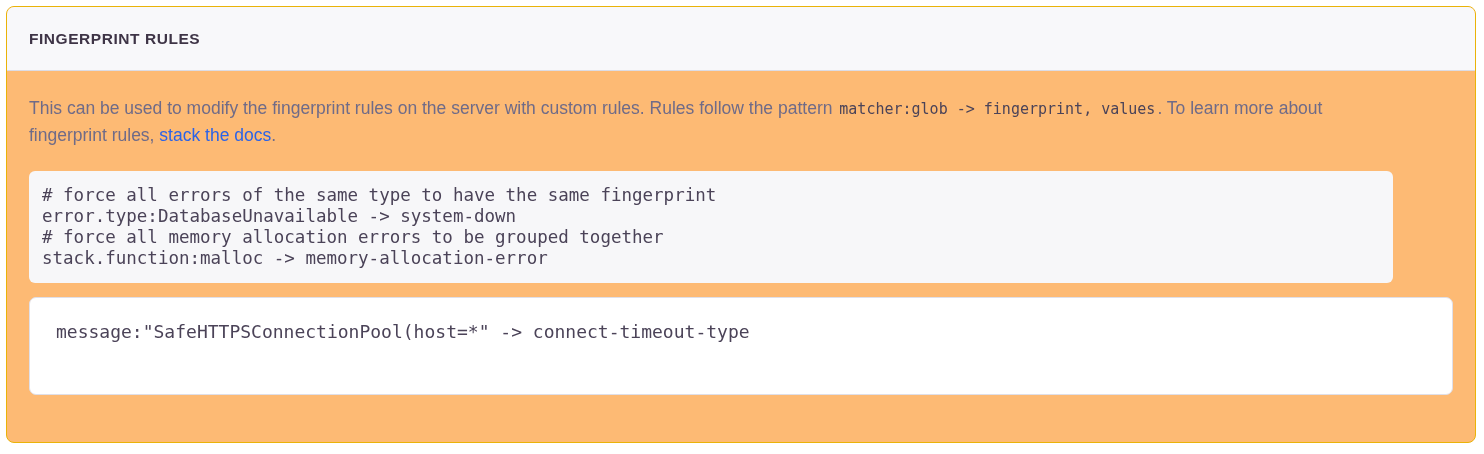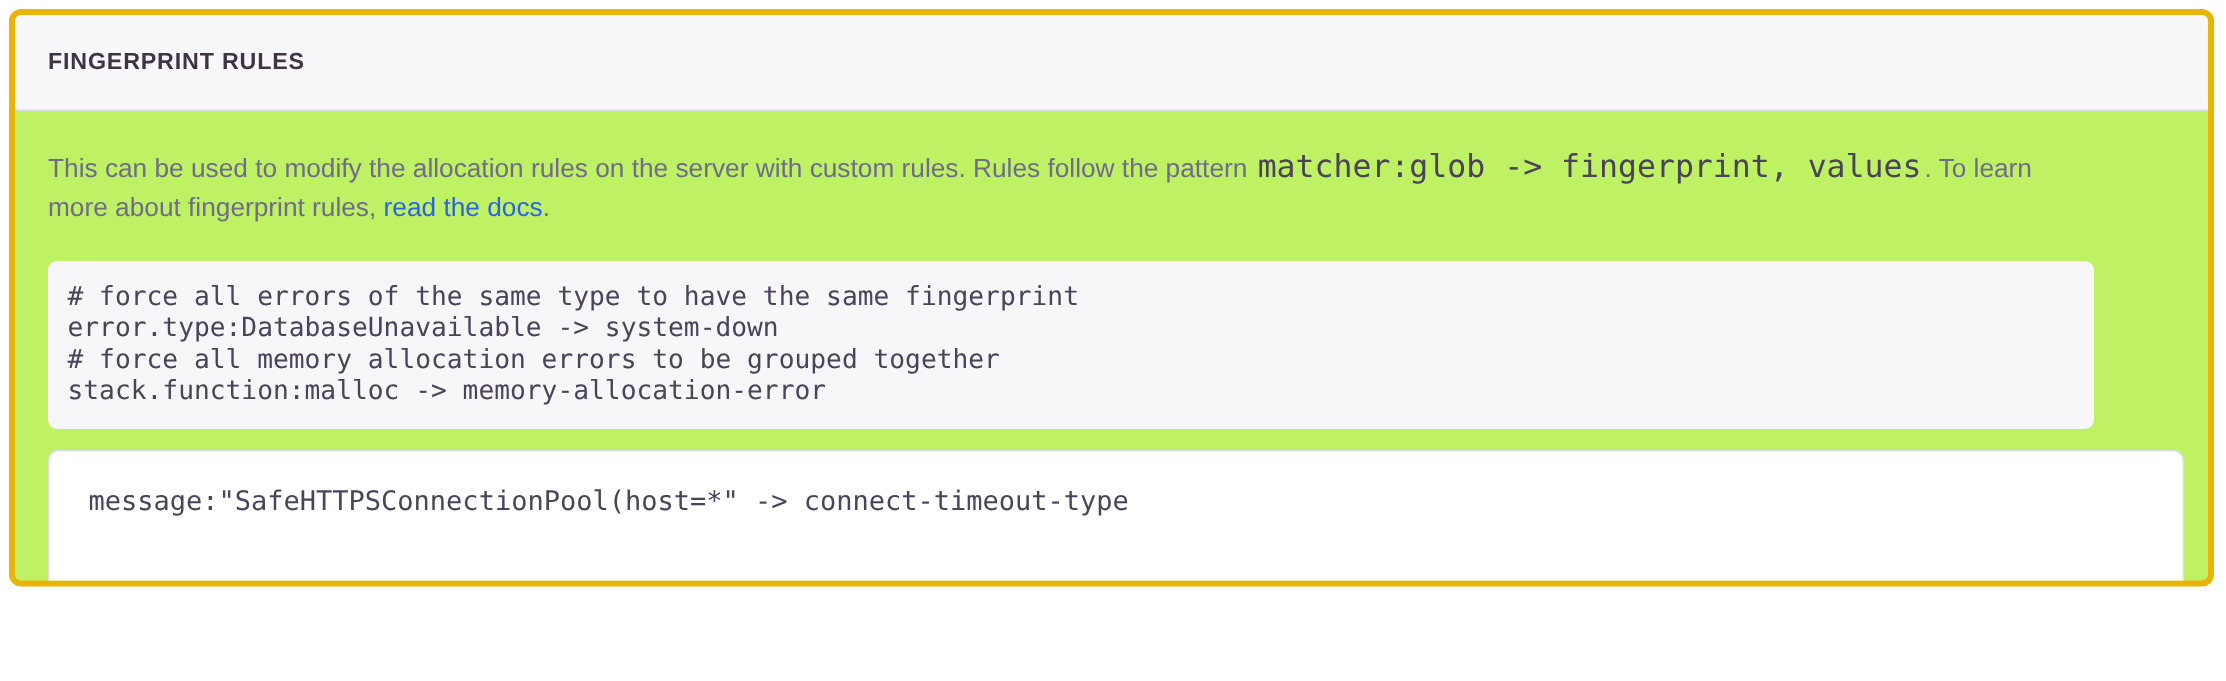"FINGERPRINT RULES" .panel { background: #bef264 -> #fdba74; border: 4px solid #eab308 -> 1px solid #eab308; height: 385px -> 437px }
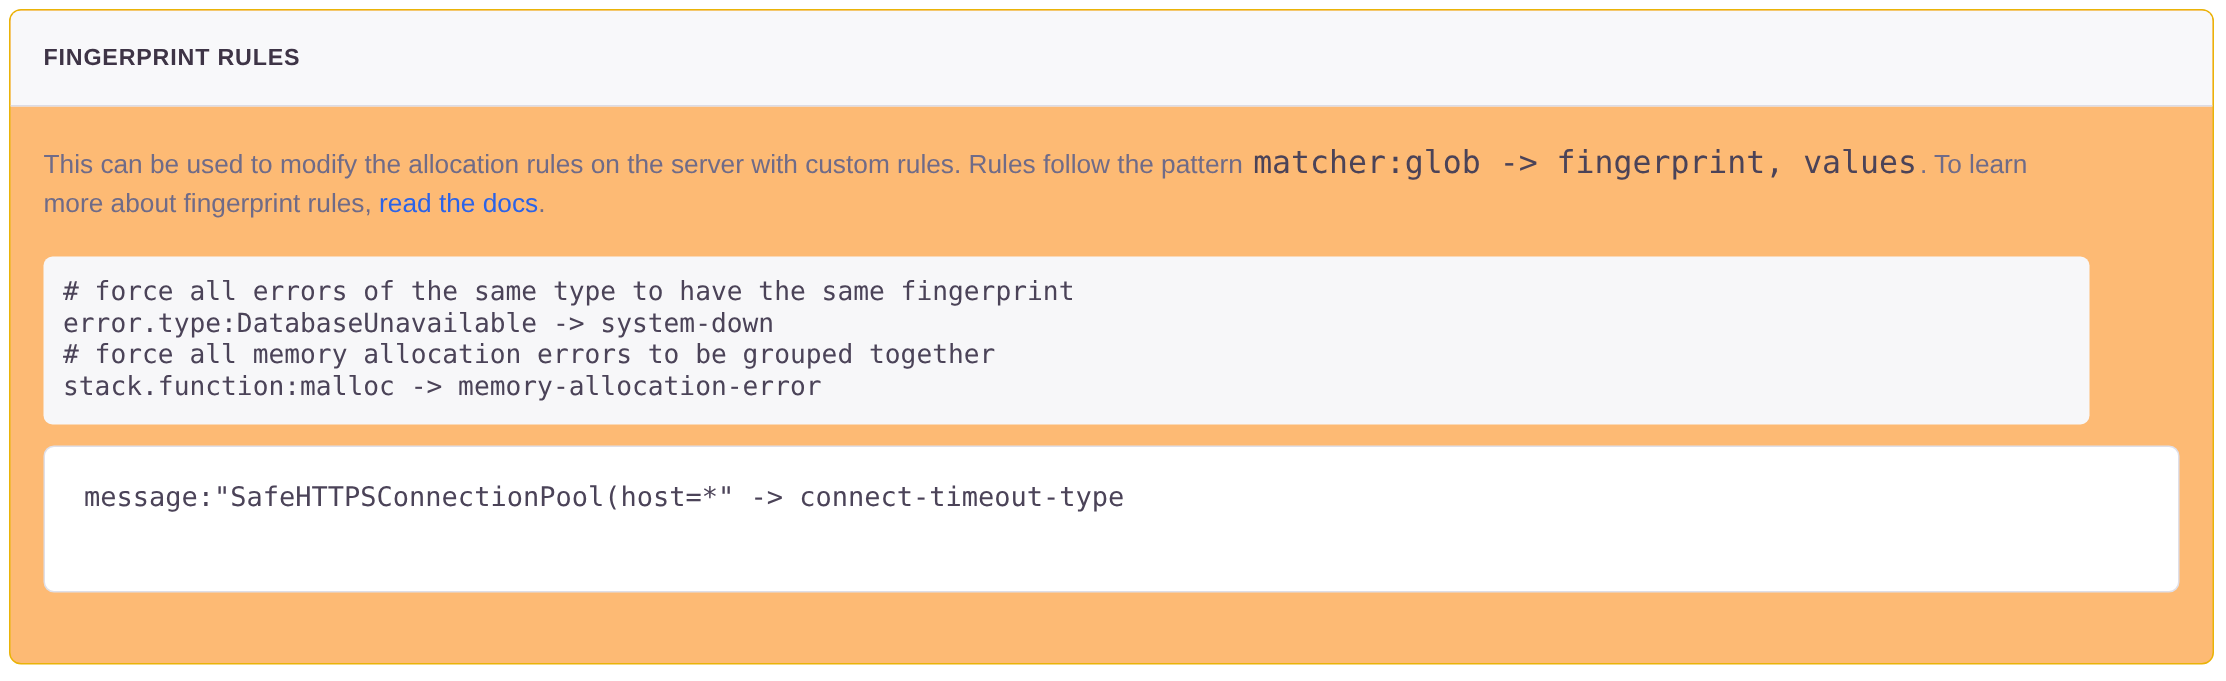"This can be used to" span { text: allocation -> fingerprint }
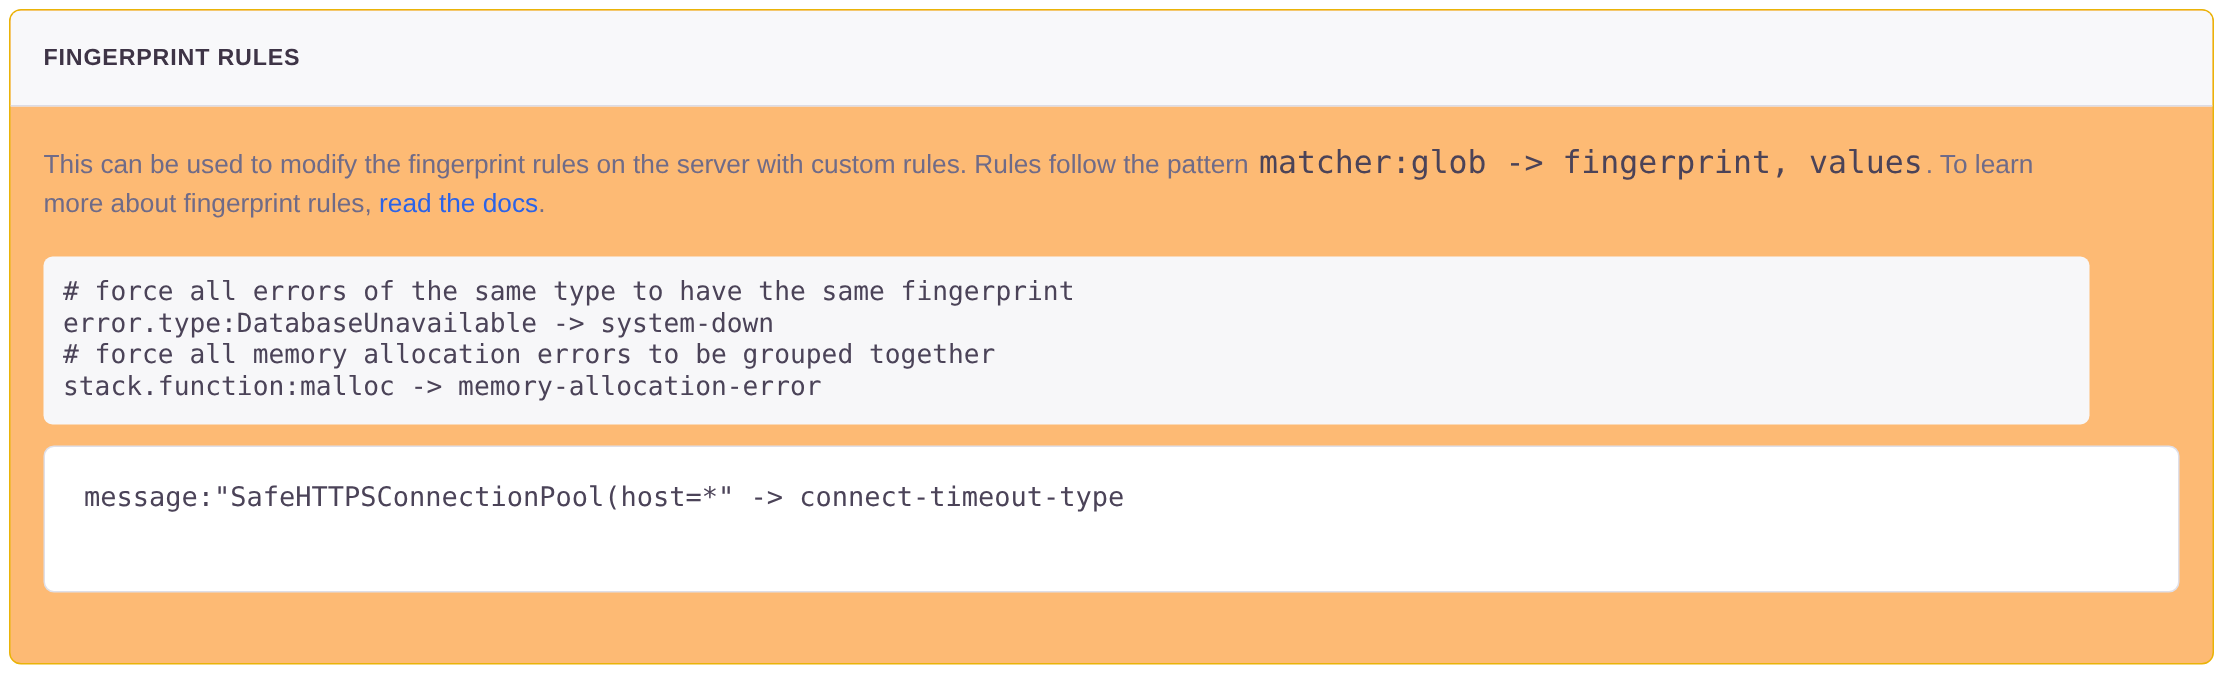"matcher:glob -> fingerprint, values" .description .inline-code { font-size: 21px -> 15px }
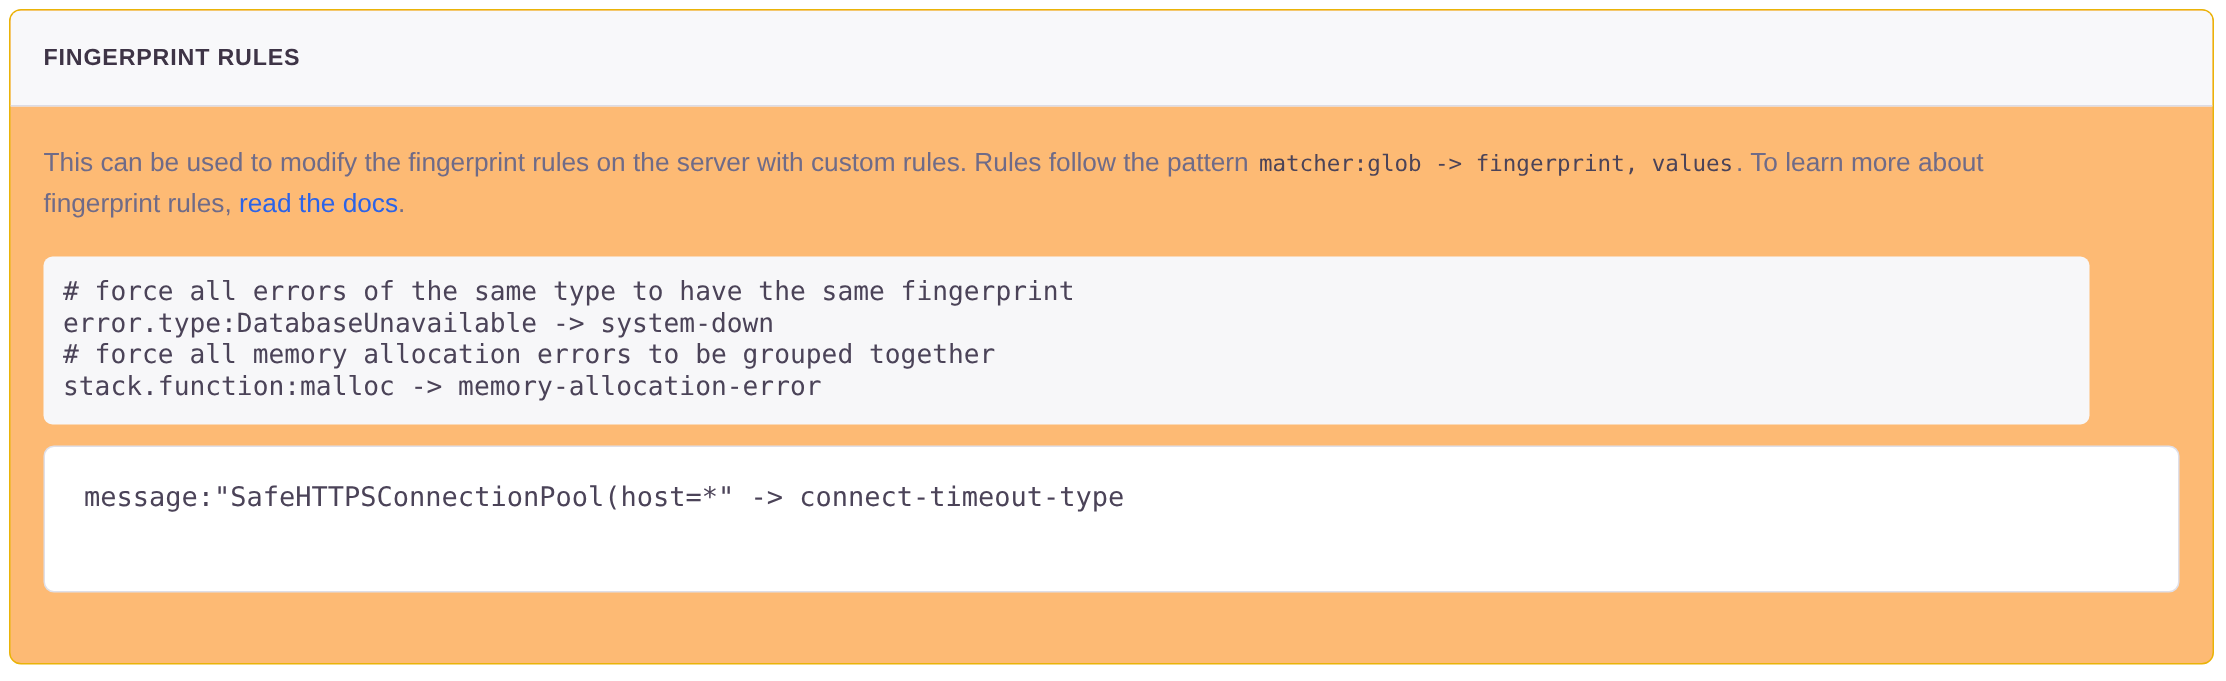"read the docs" a.doc-link { text: read -> stack }
